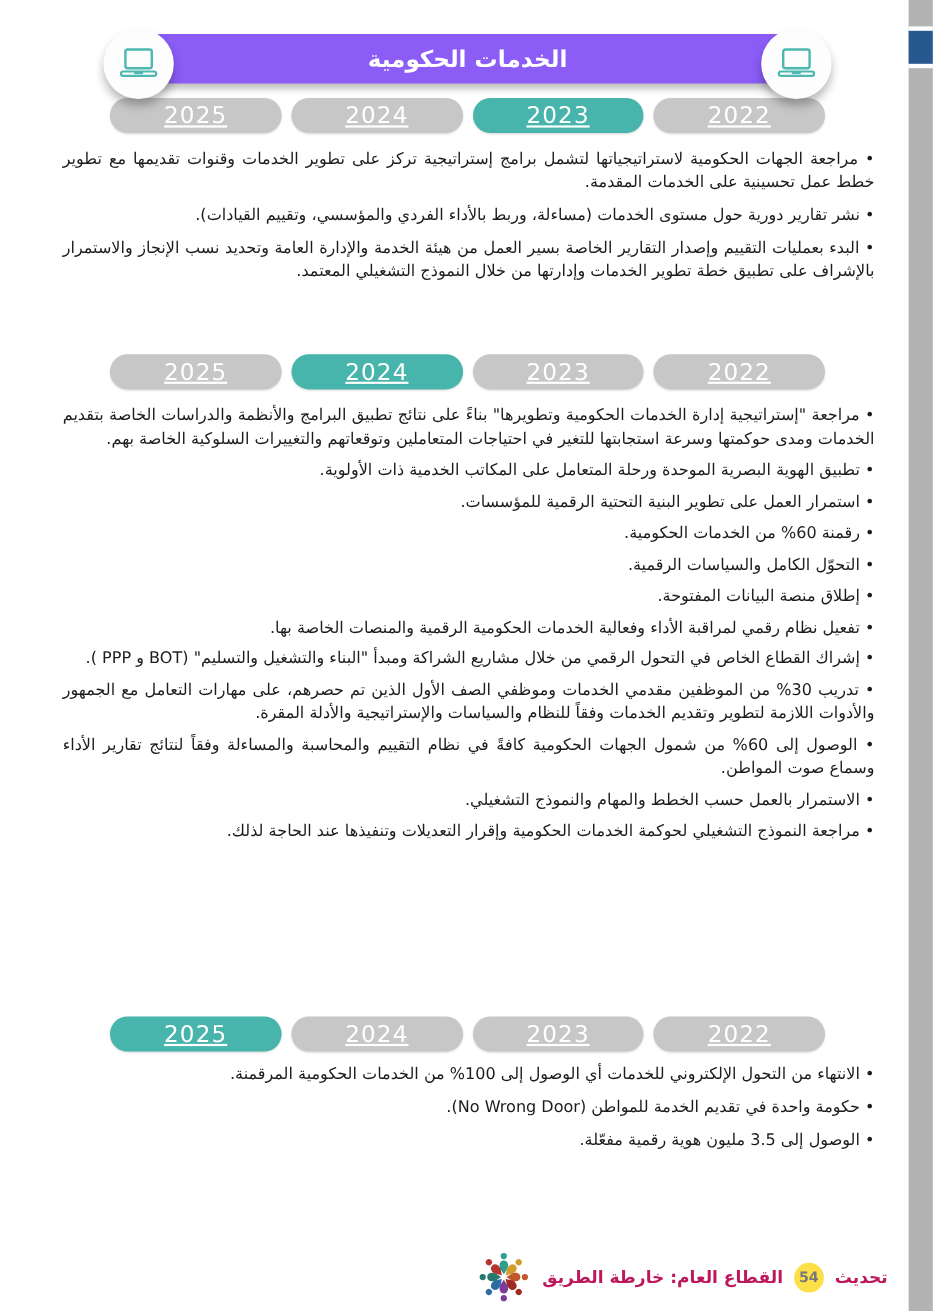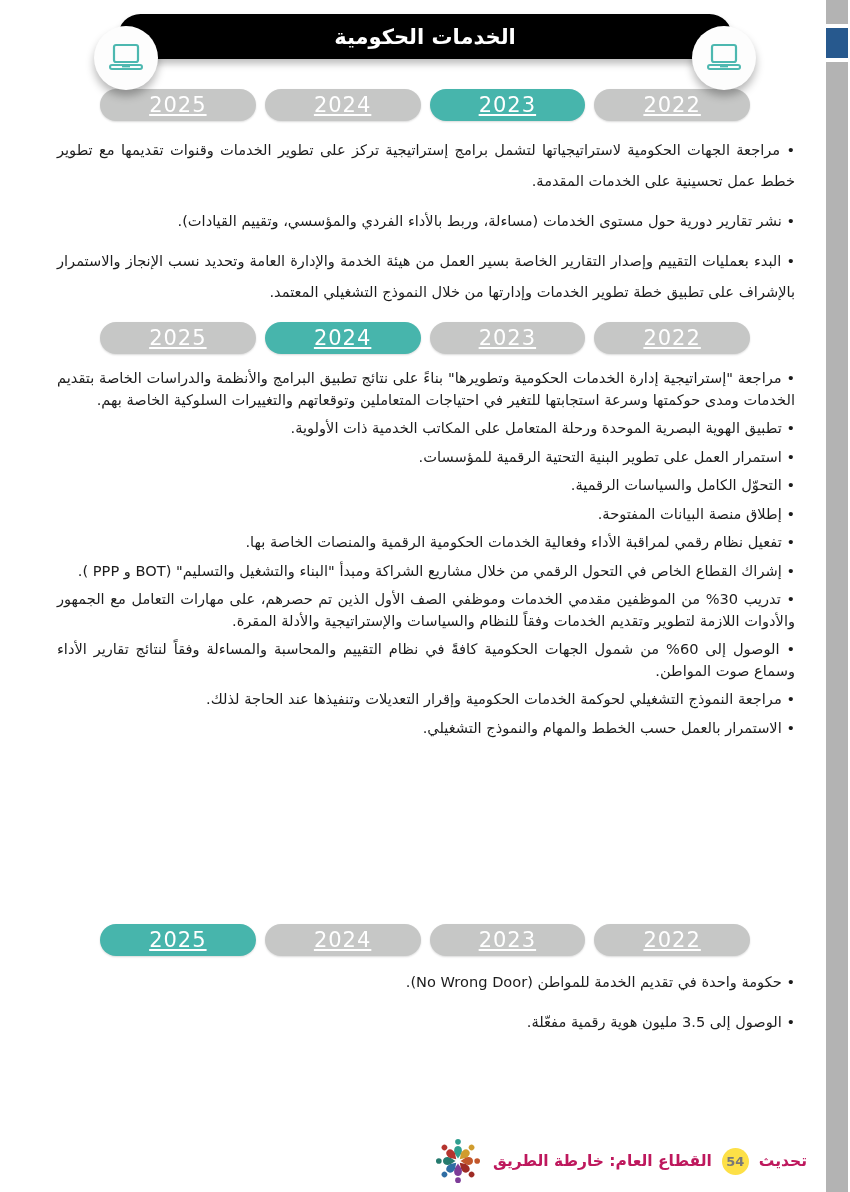"الخدمات الحكومية" .banner { background: #000000 -> #8b5cf6; top: 14px -> 31px }
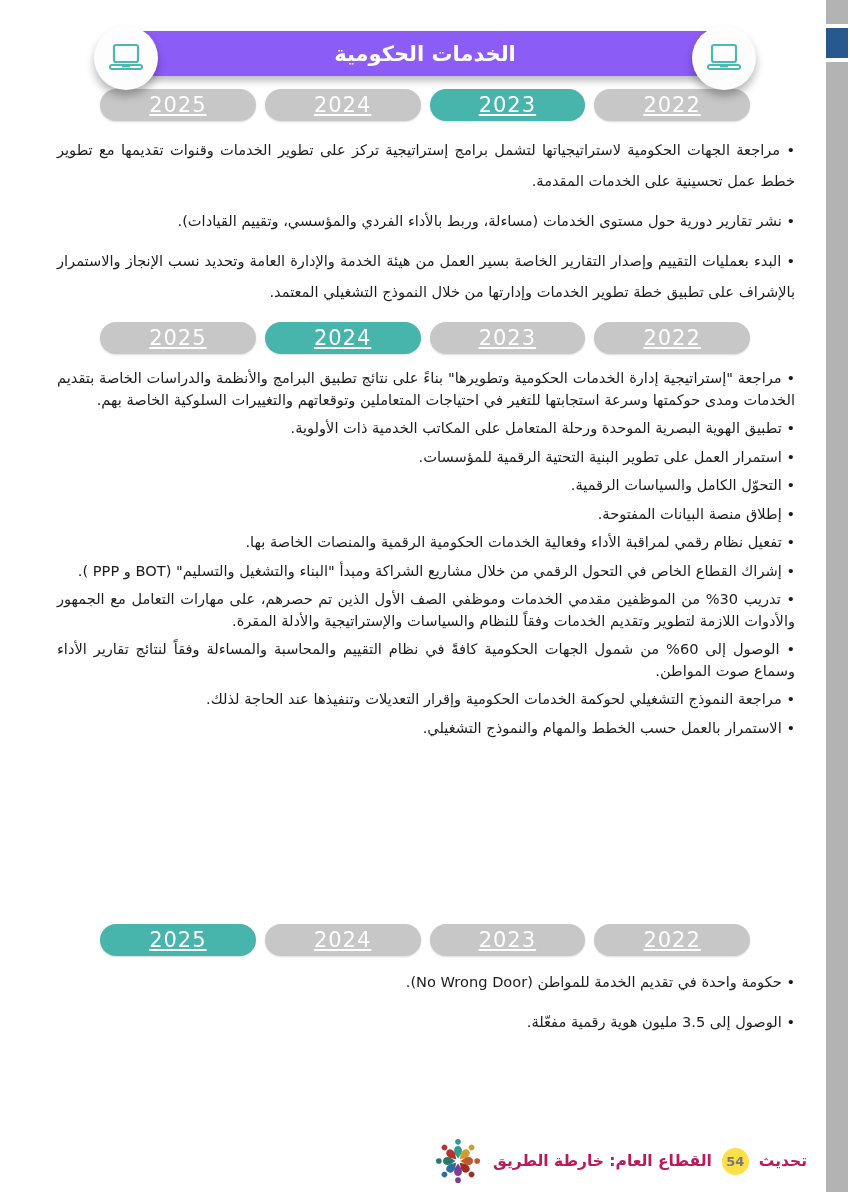"مراجعة الجهات الحكومية لاستراتيجياتها" .bullets { line-height: 31px -> 21px }
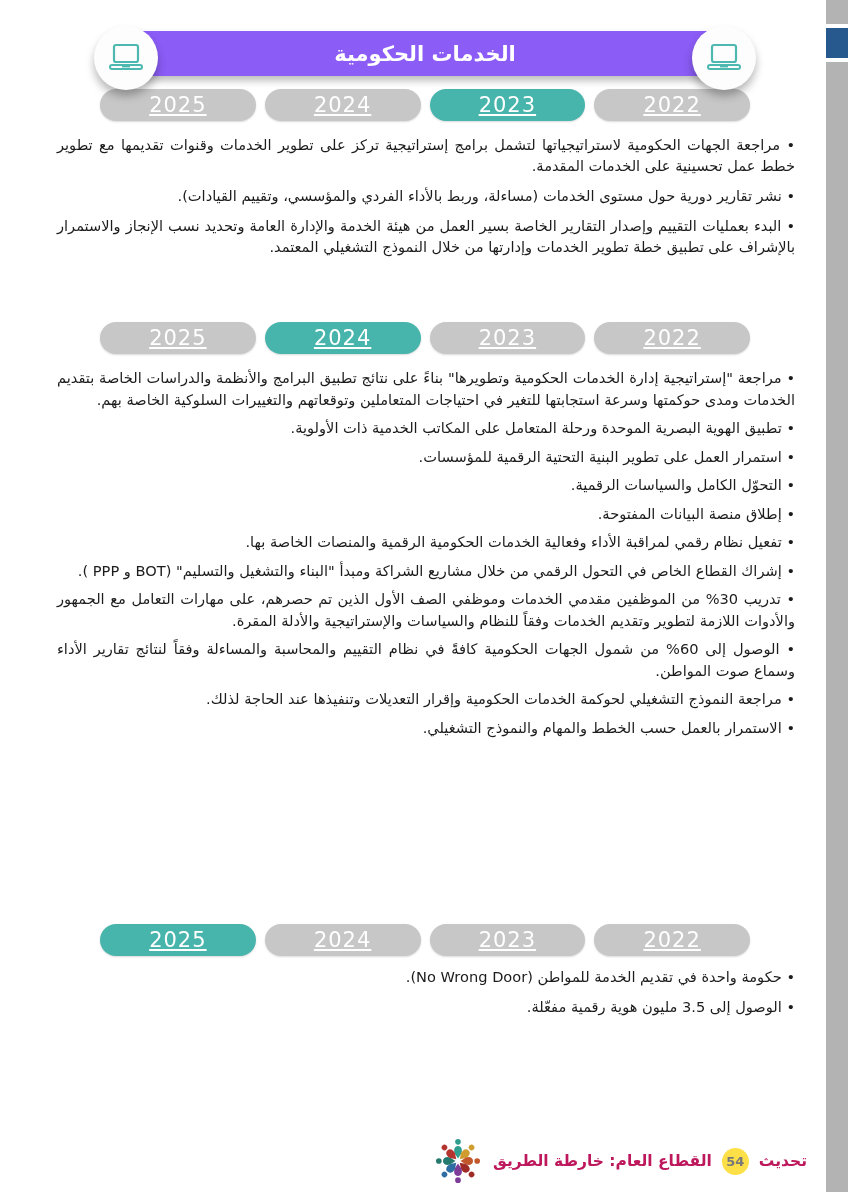"رقمنة 60% من الخدمات الحكومية." li { html: none -> <li>رقمنة 60% من الخدمات الحكومية.</li> }
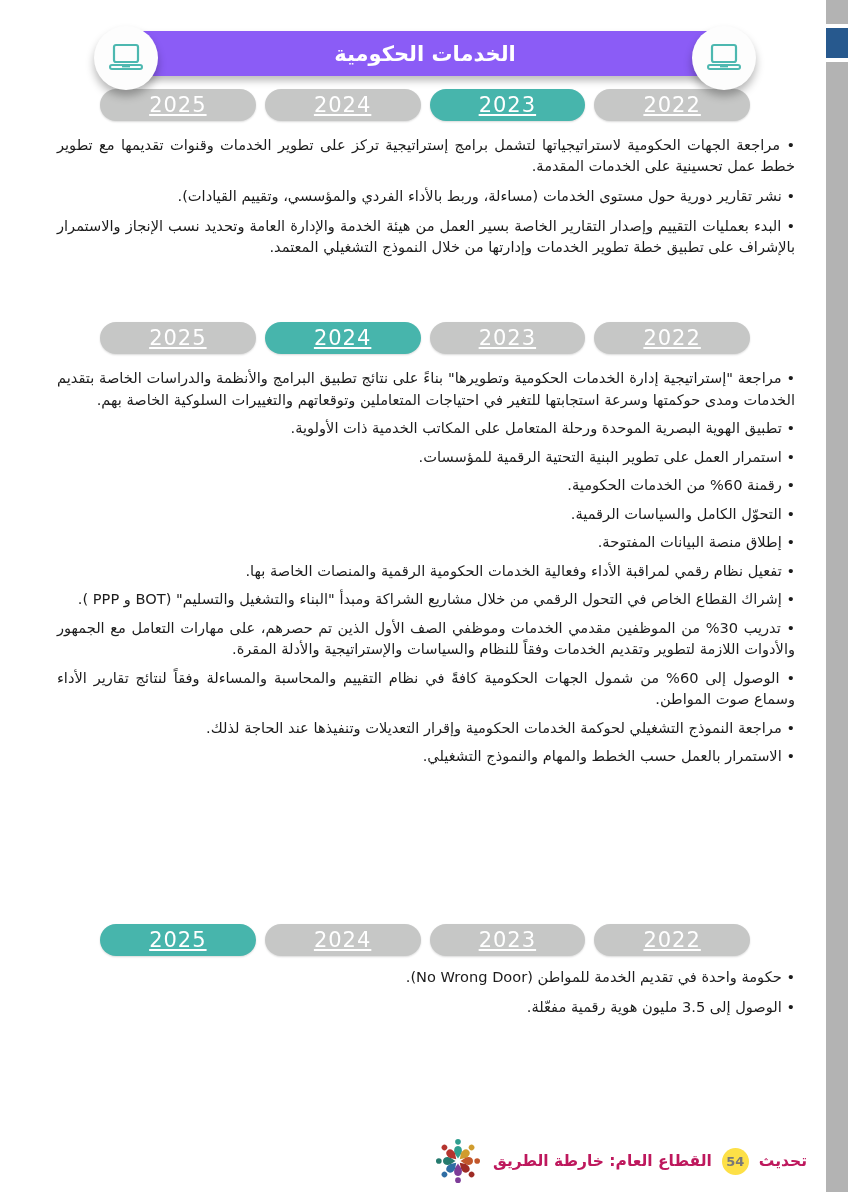"مراجعة النموذج التشغيلي لحوكمة الخدمات" li { order: before "الاستمرار بالعمل حسب الخطط والمهام" -> after "الاستمرار بالعمل حسب الخطط والمهام" }
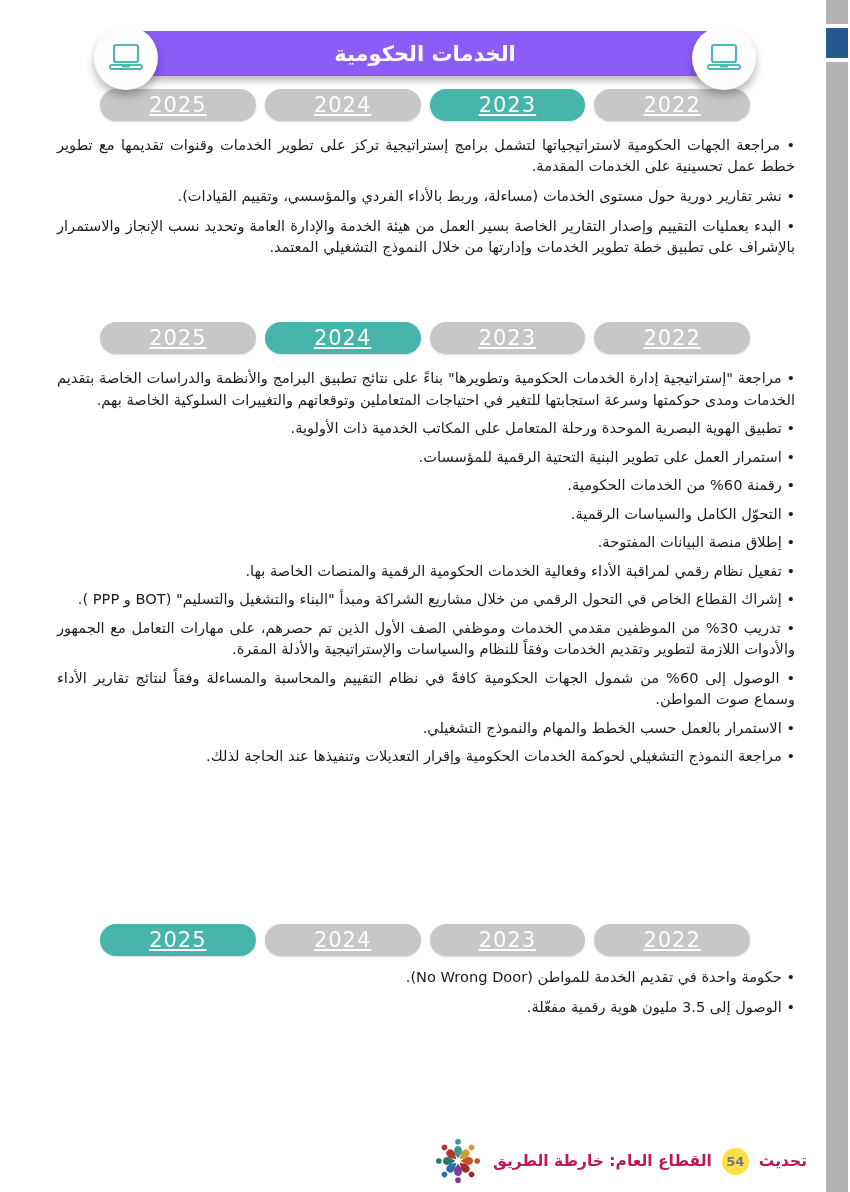"الانتهاء من التحول الإلكتروني للخدمات" li { html: none -> <li>الانتهاء من التحول الإلكتروني للخدمات أي الوصول إلى 100% من الخدمات الحكومية المرقمنة.</li> }
